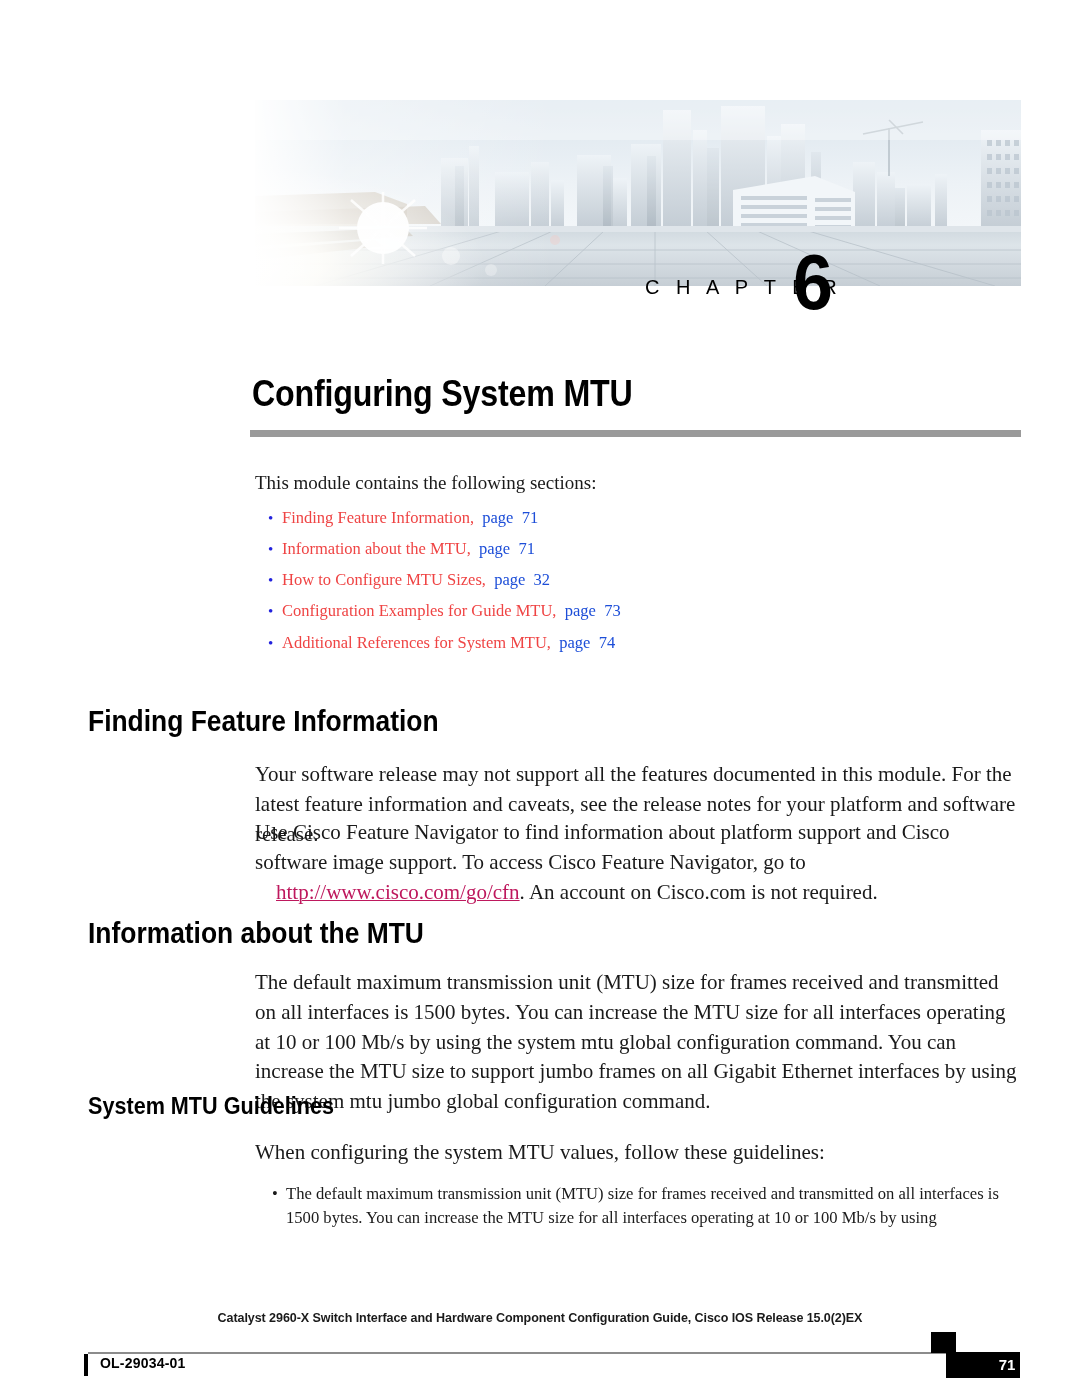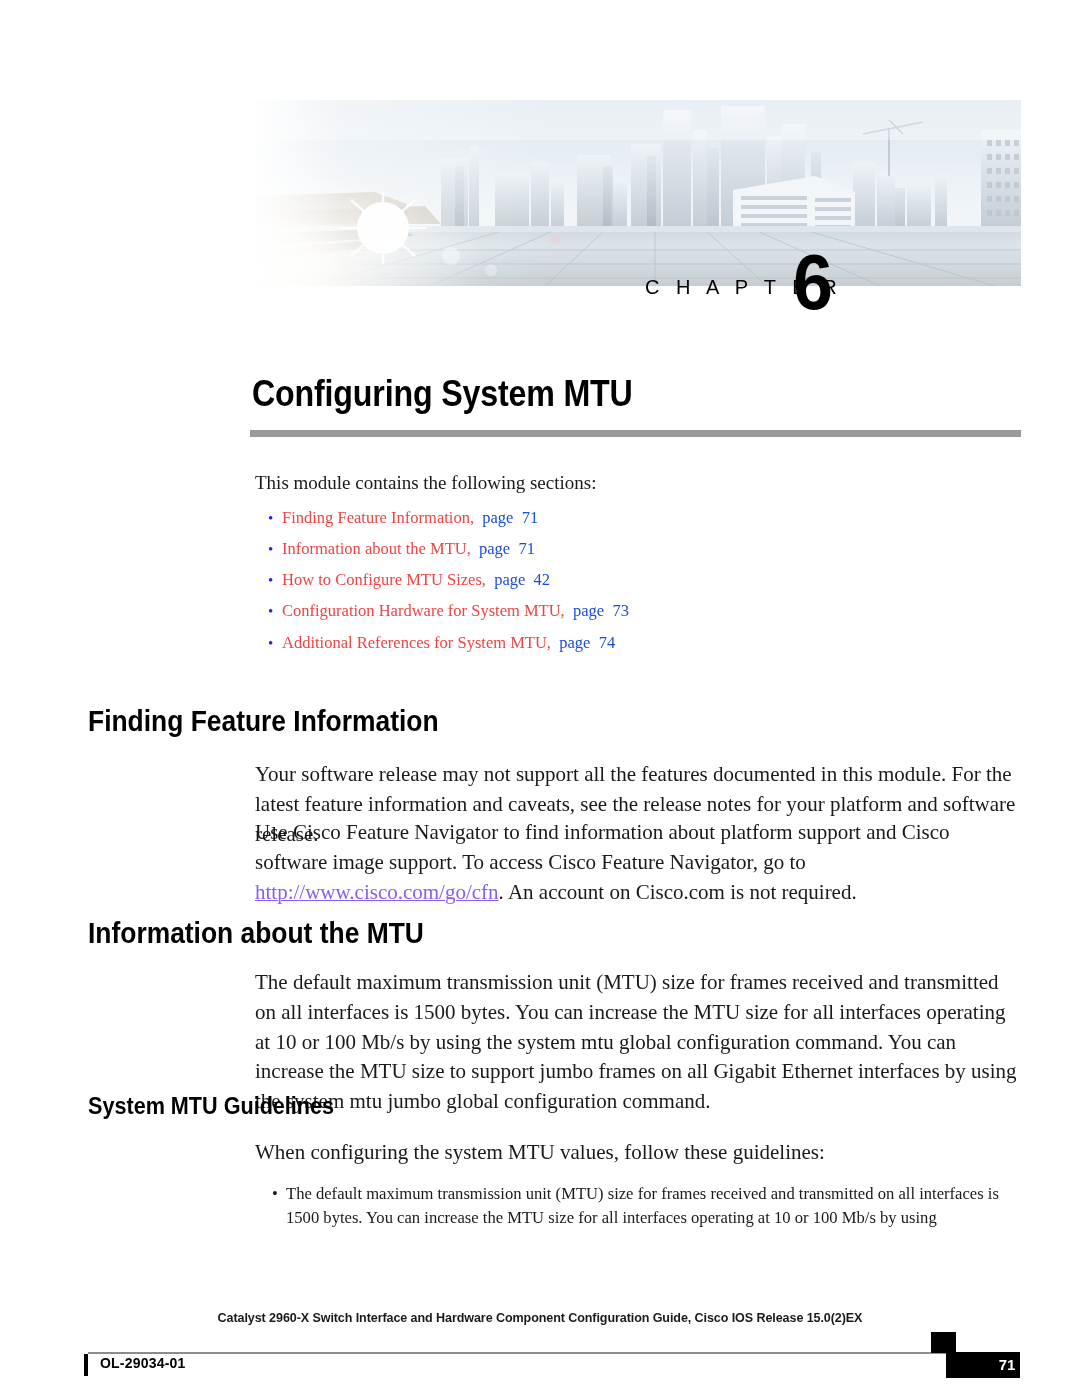"page 42" span.toc-page { text: 42 -> 32 }
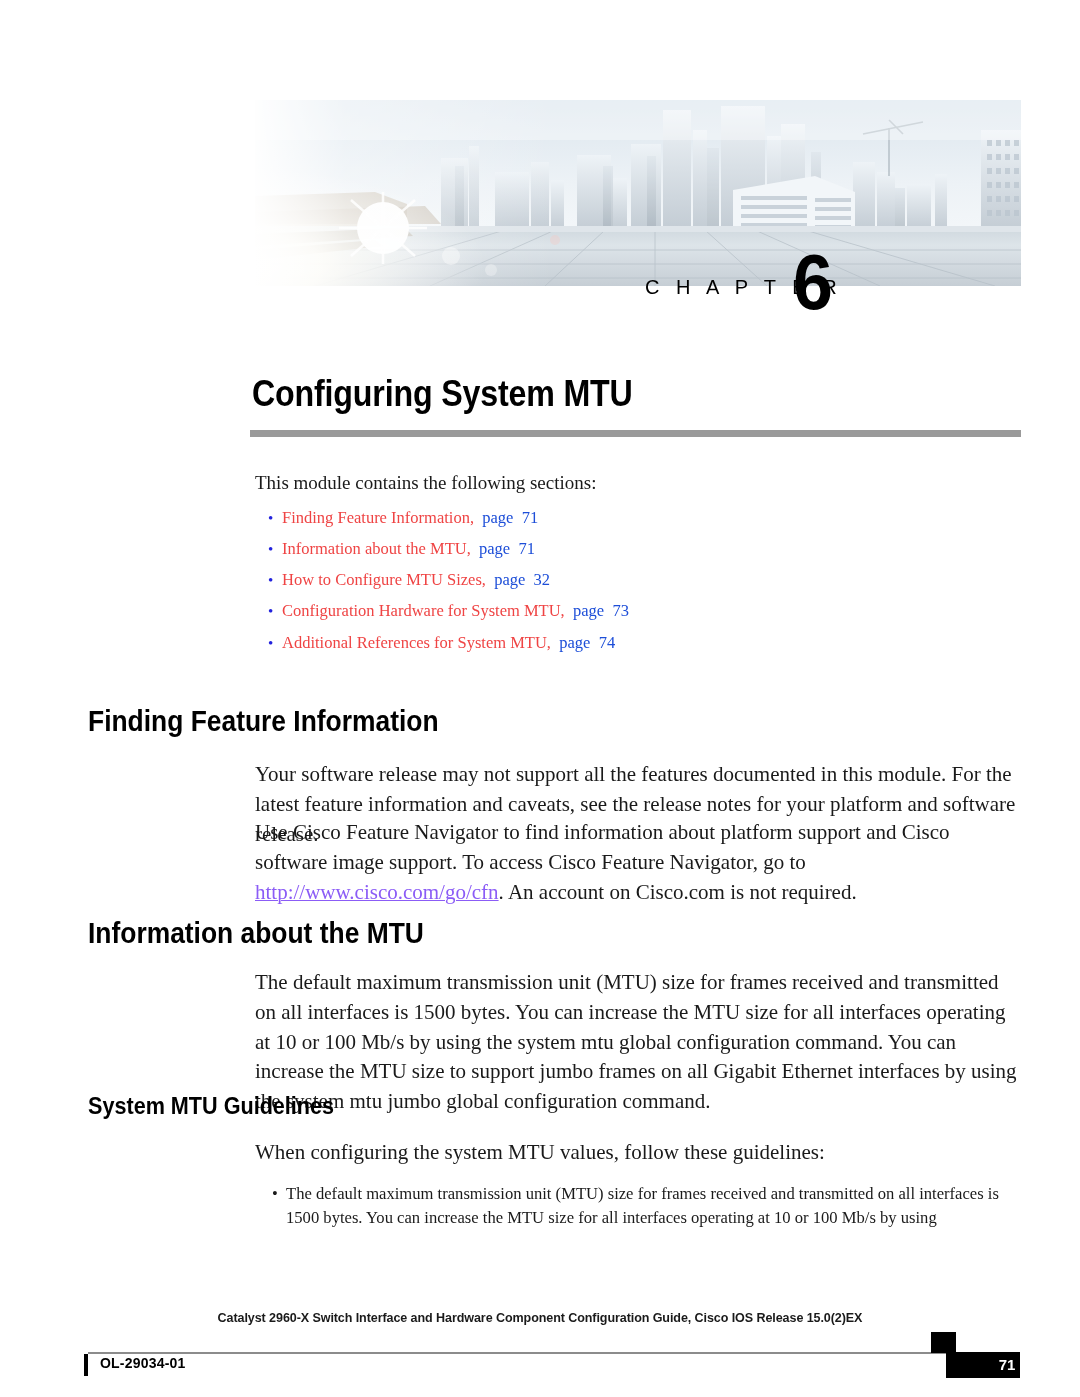"Configuration Hardware for System MTU," span.toc-link { text: Hardware for System -> Examples for Guide }
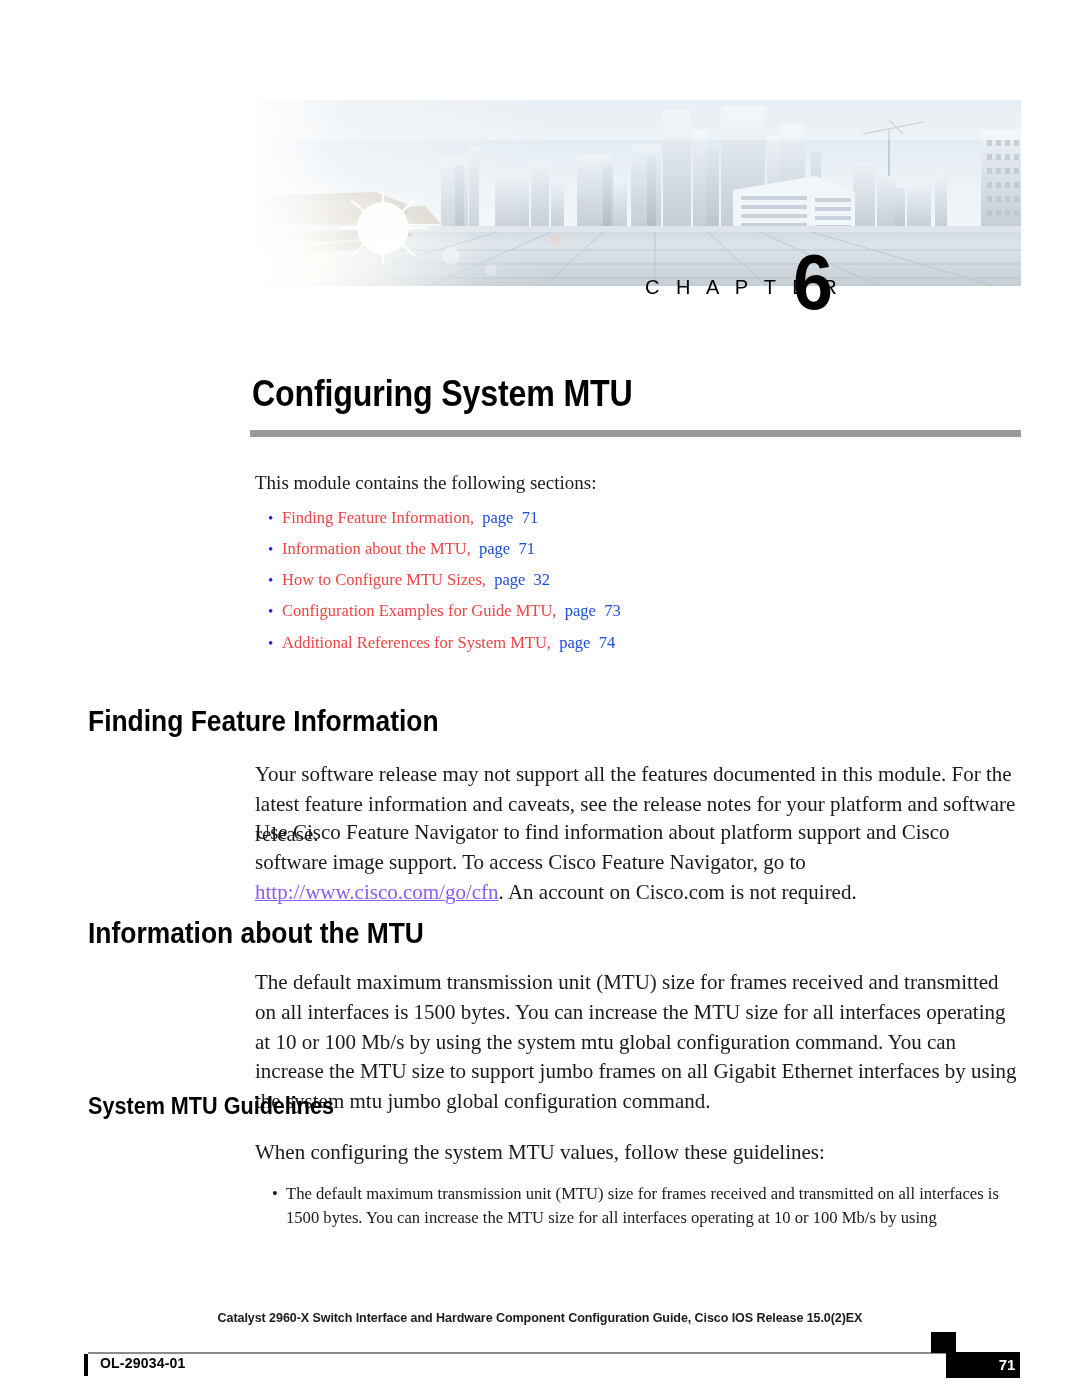"http://www.cisco.com/go/cfn" .link-inline { color: #8b5cf6 -> #be185d; margin-left: none -> 21px }
